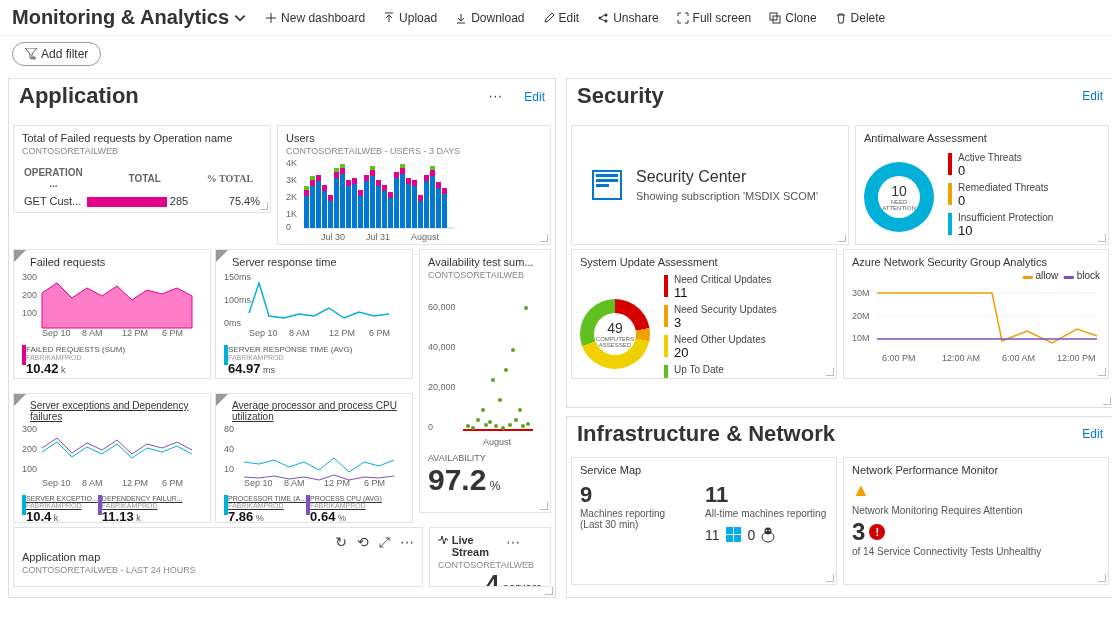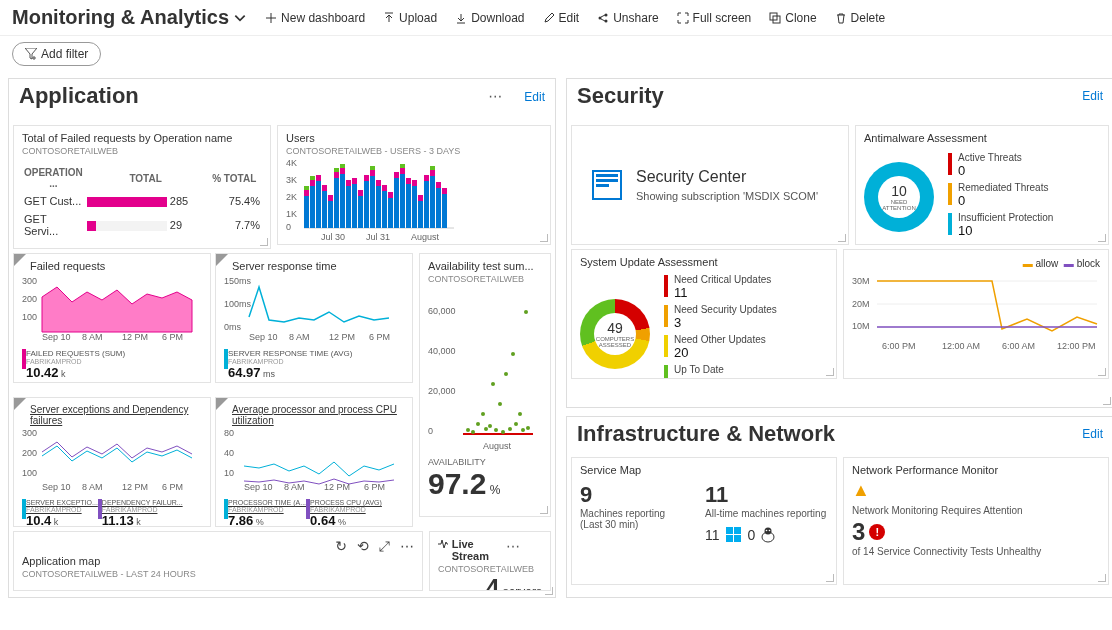"Total of Failed requests by" div.tile { height: 124px -> 88px }
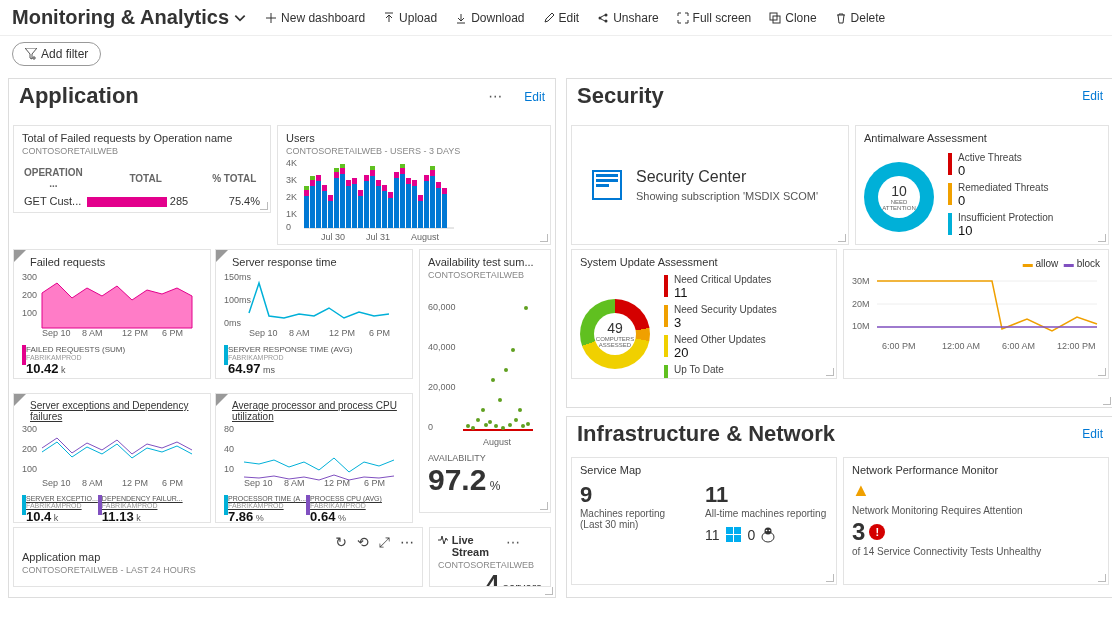"% TOTAL" th { font-family: none -> Liberation Serif, serif; text-align: center -> left }
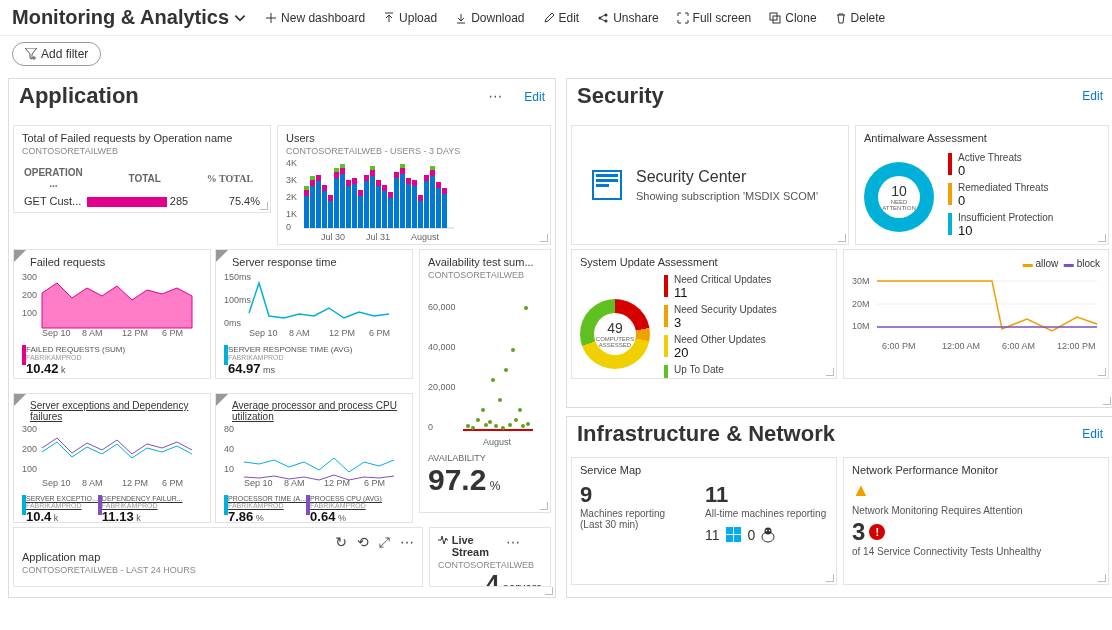"Azure Network Security Group Analytics" div.tile-title { html: none -> <div>Azure Network Security Group Analytics</div> }
